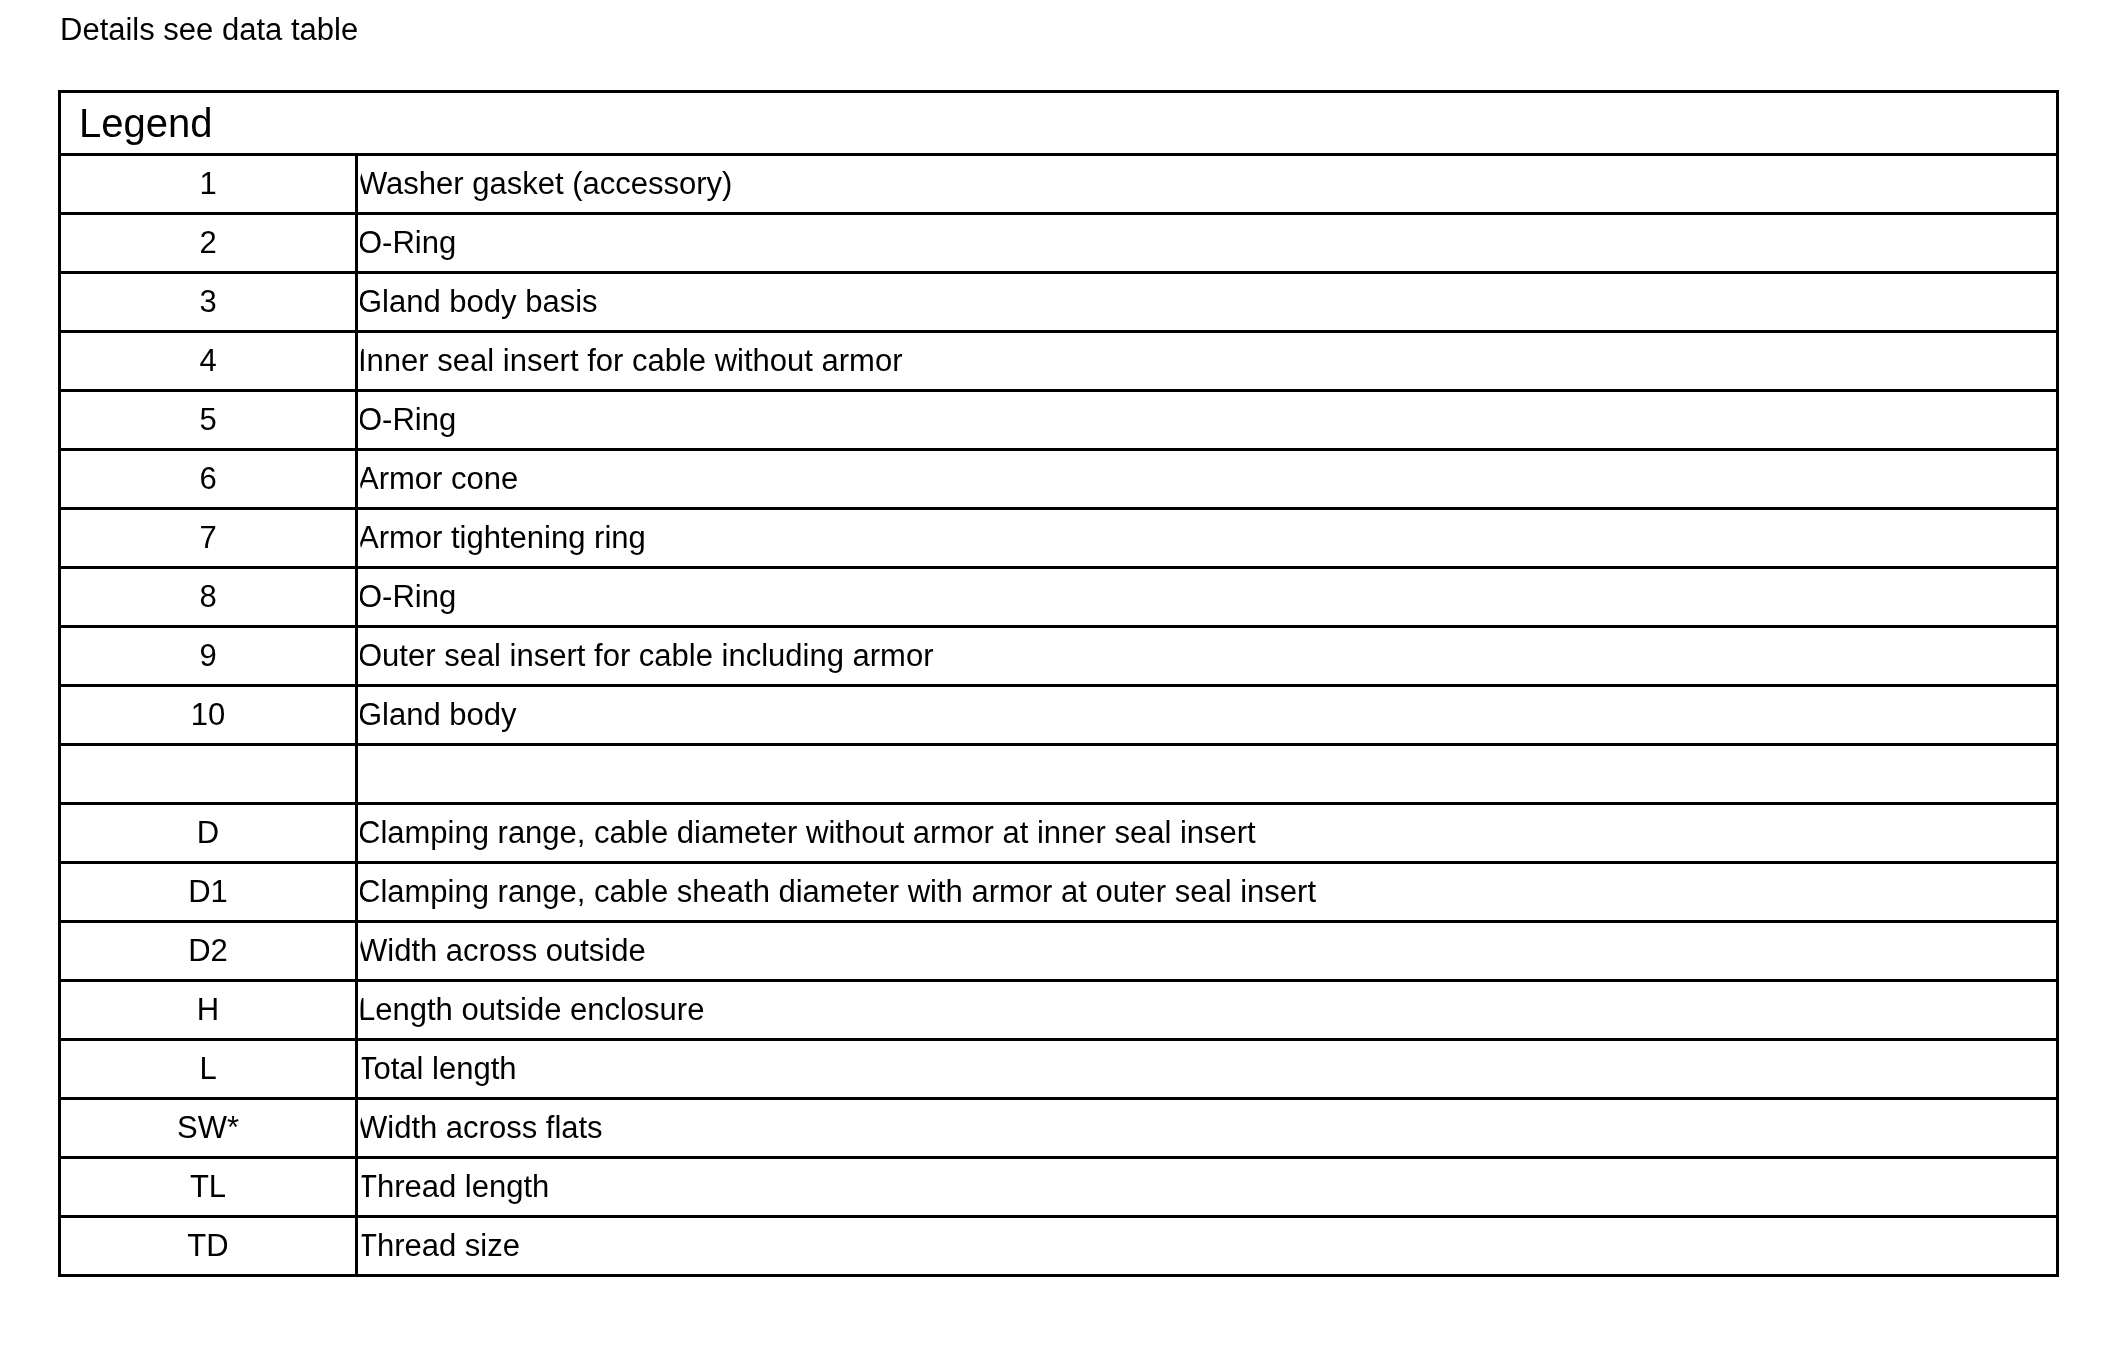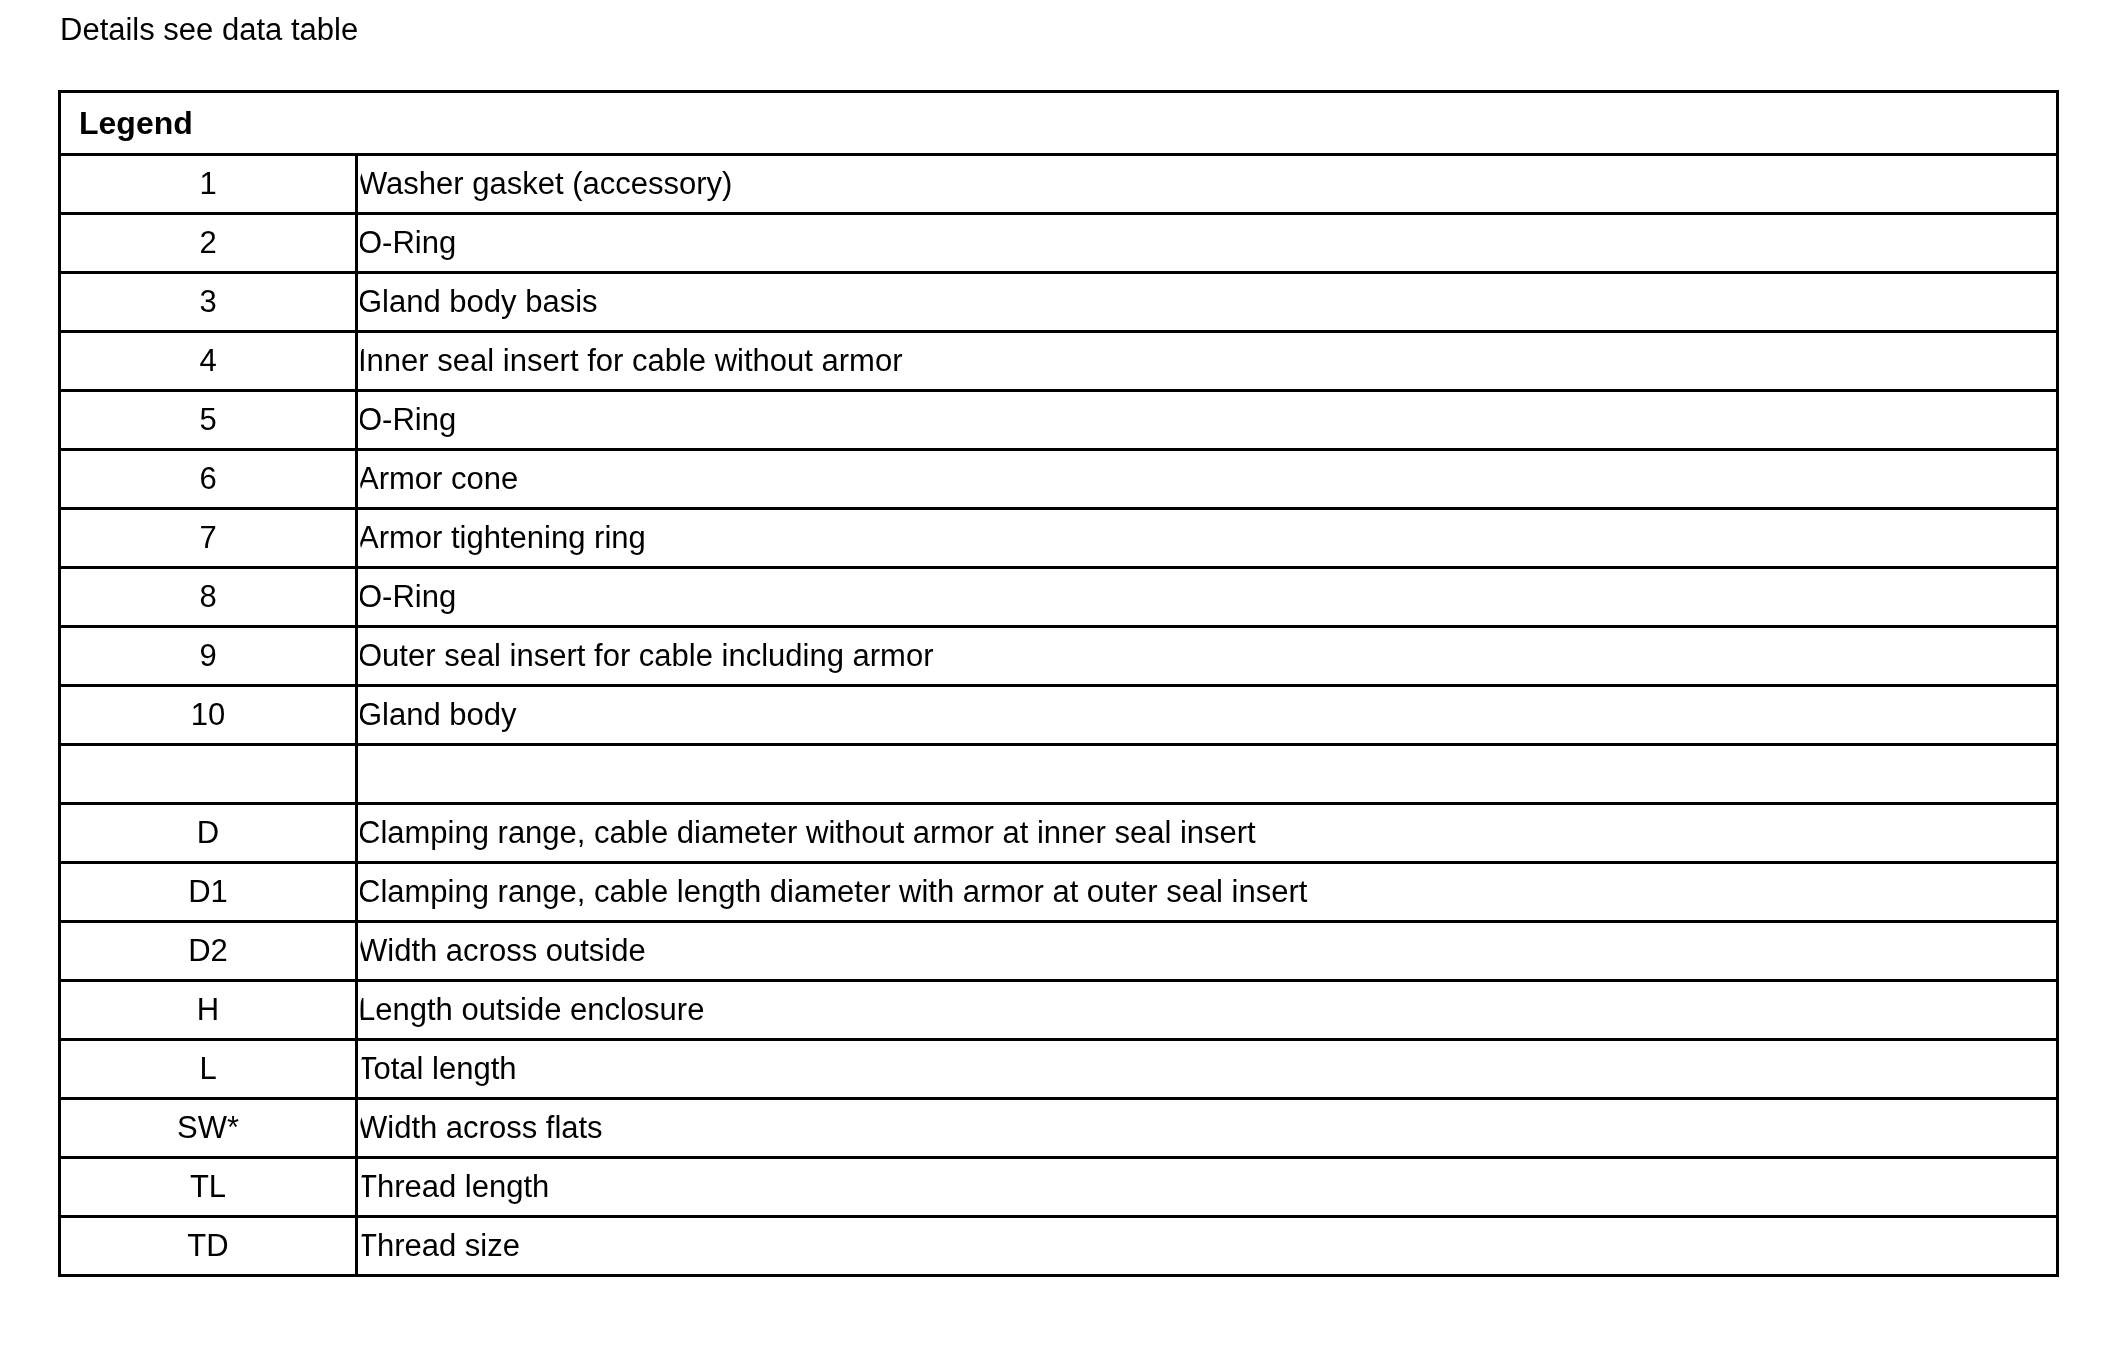"Legend" tr.header-row td { font-size: 32px -> 40px; font-weight: bold -> normal }
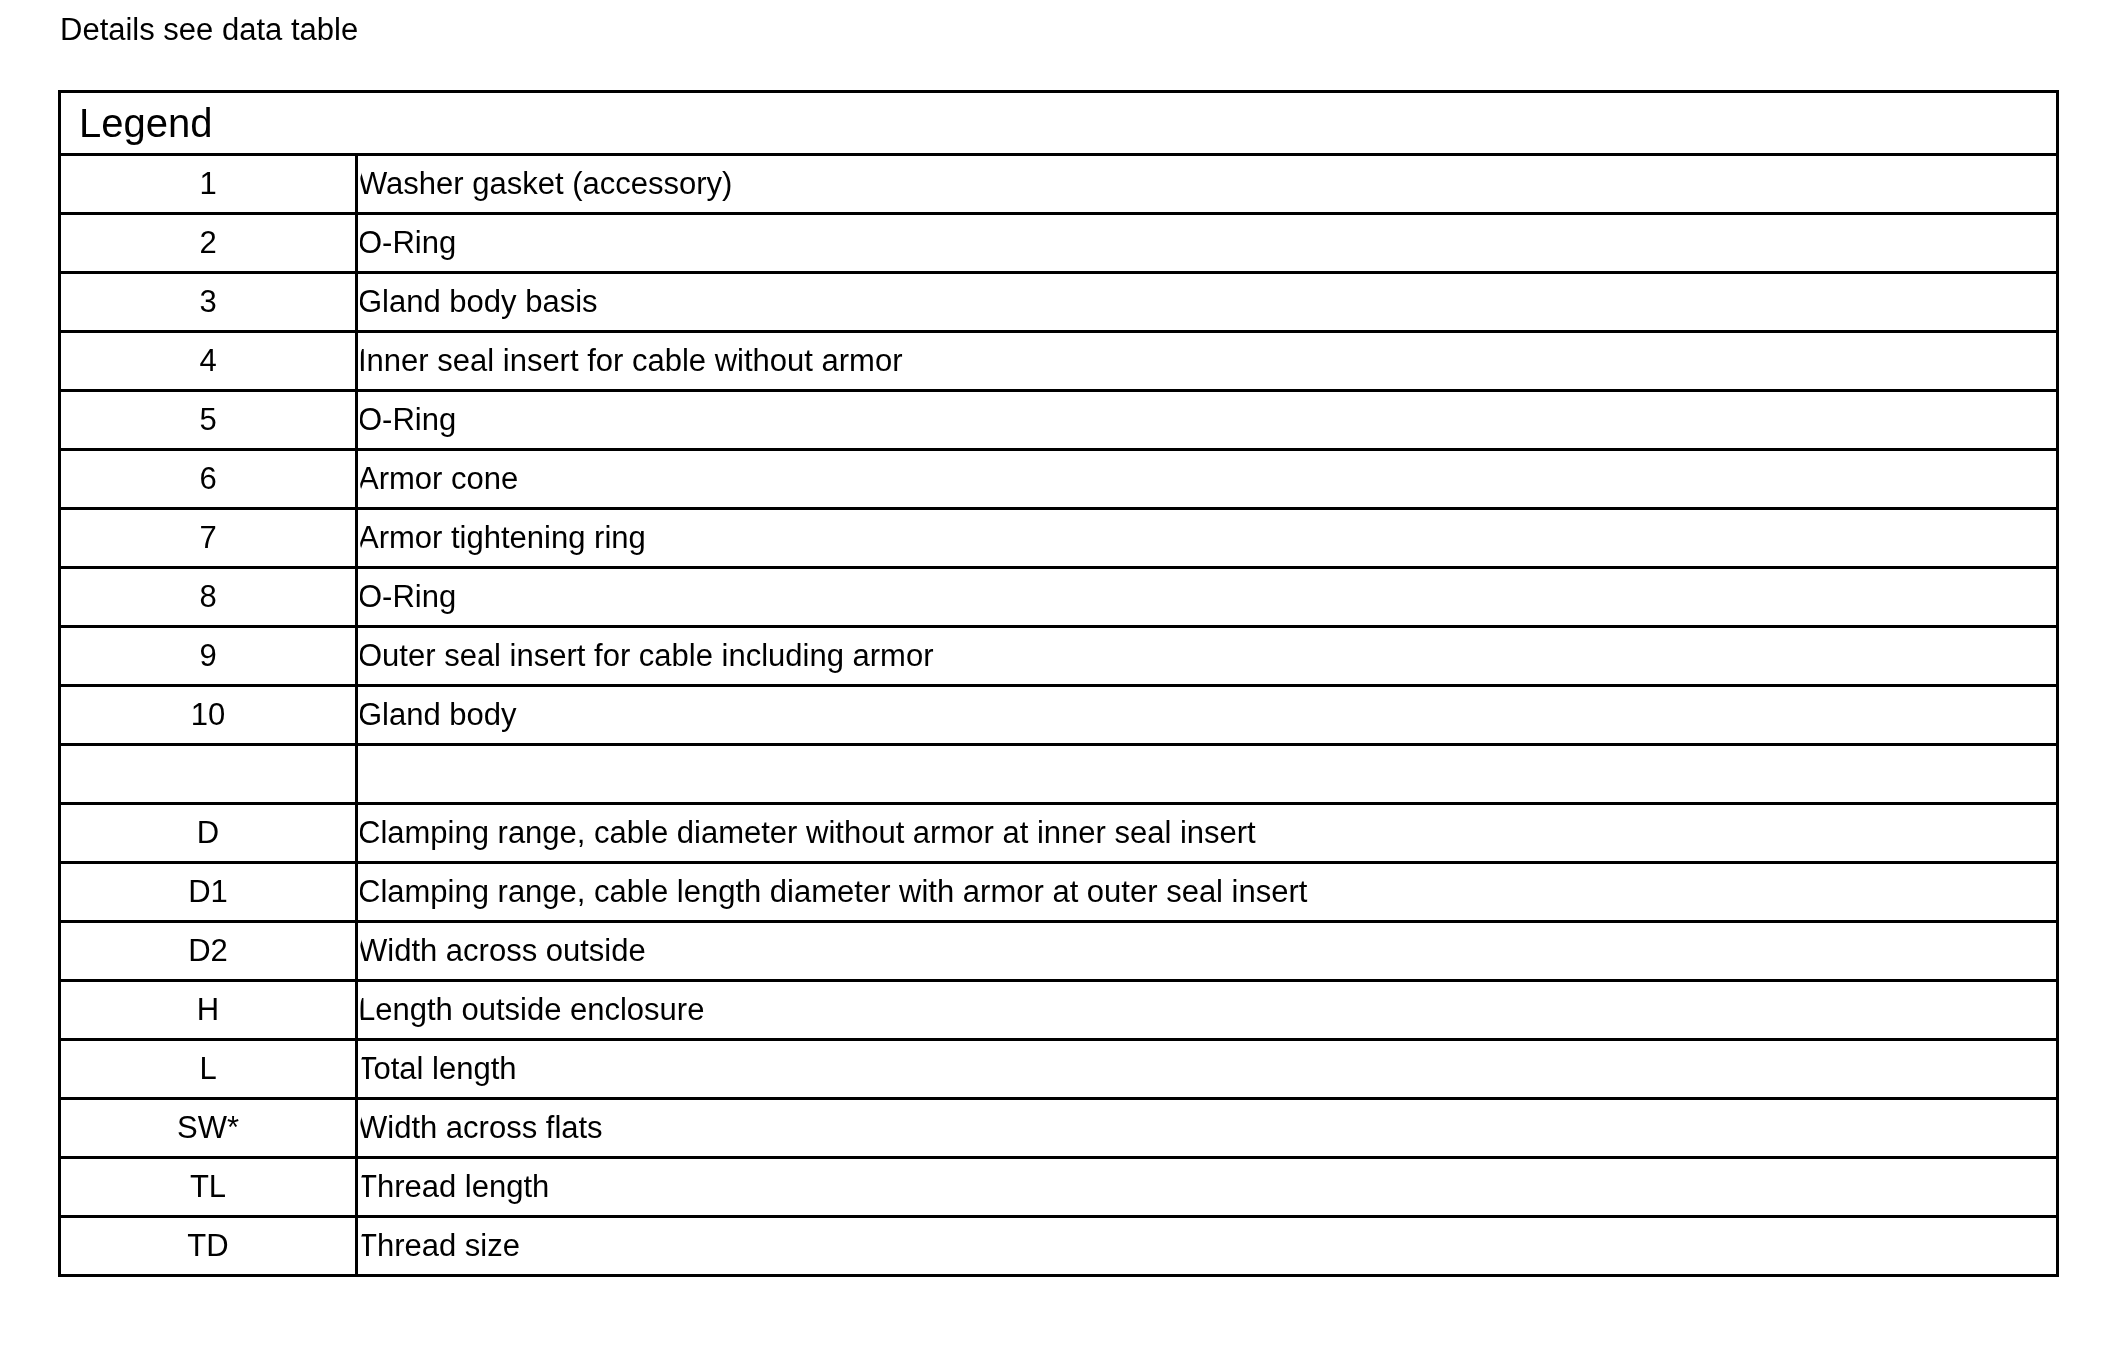"Clamping range, cable length diameter" td.cell-desc { text: length -> sheath }
